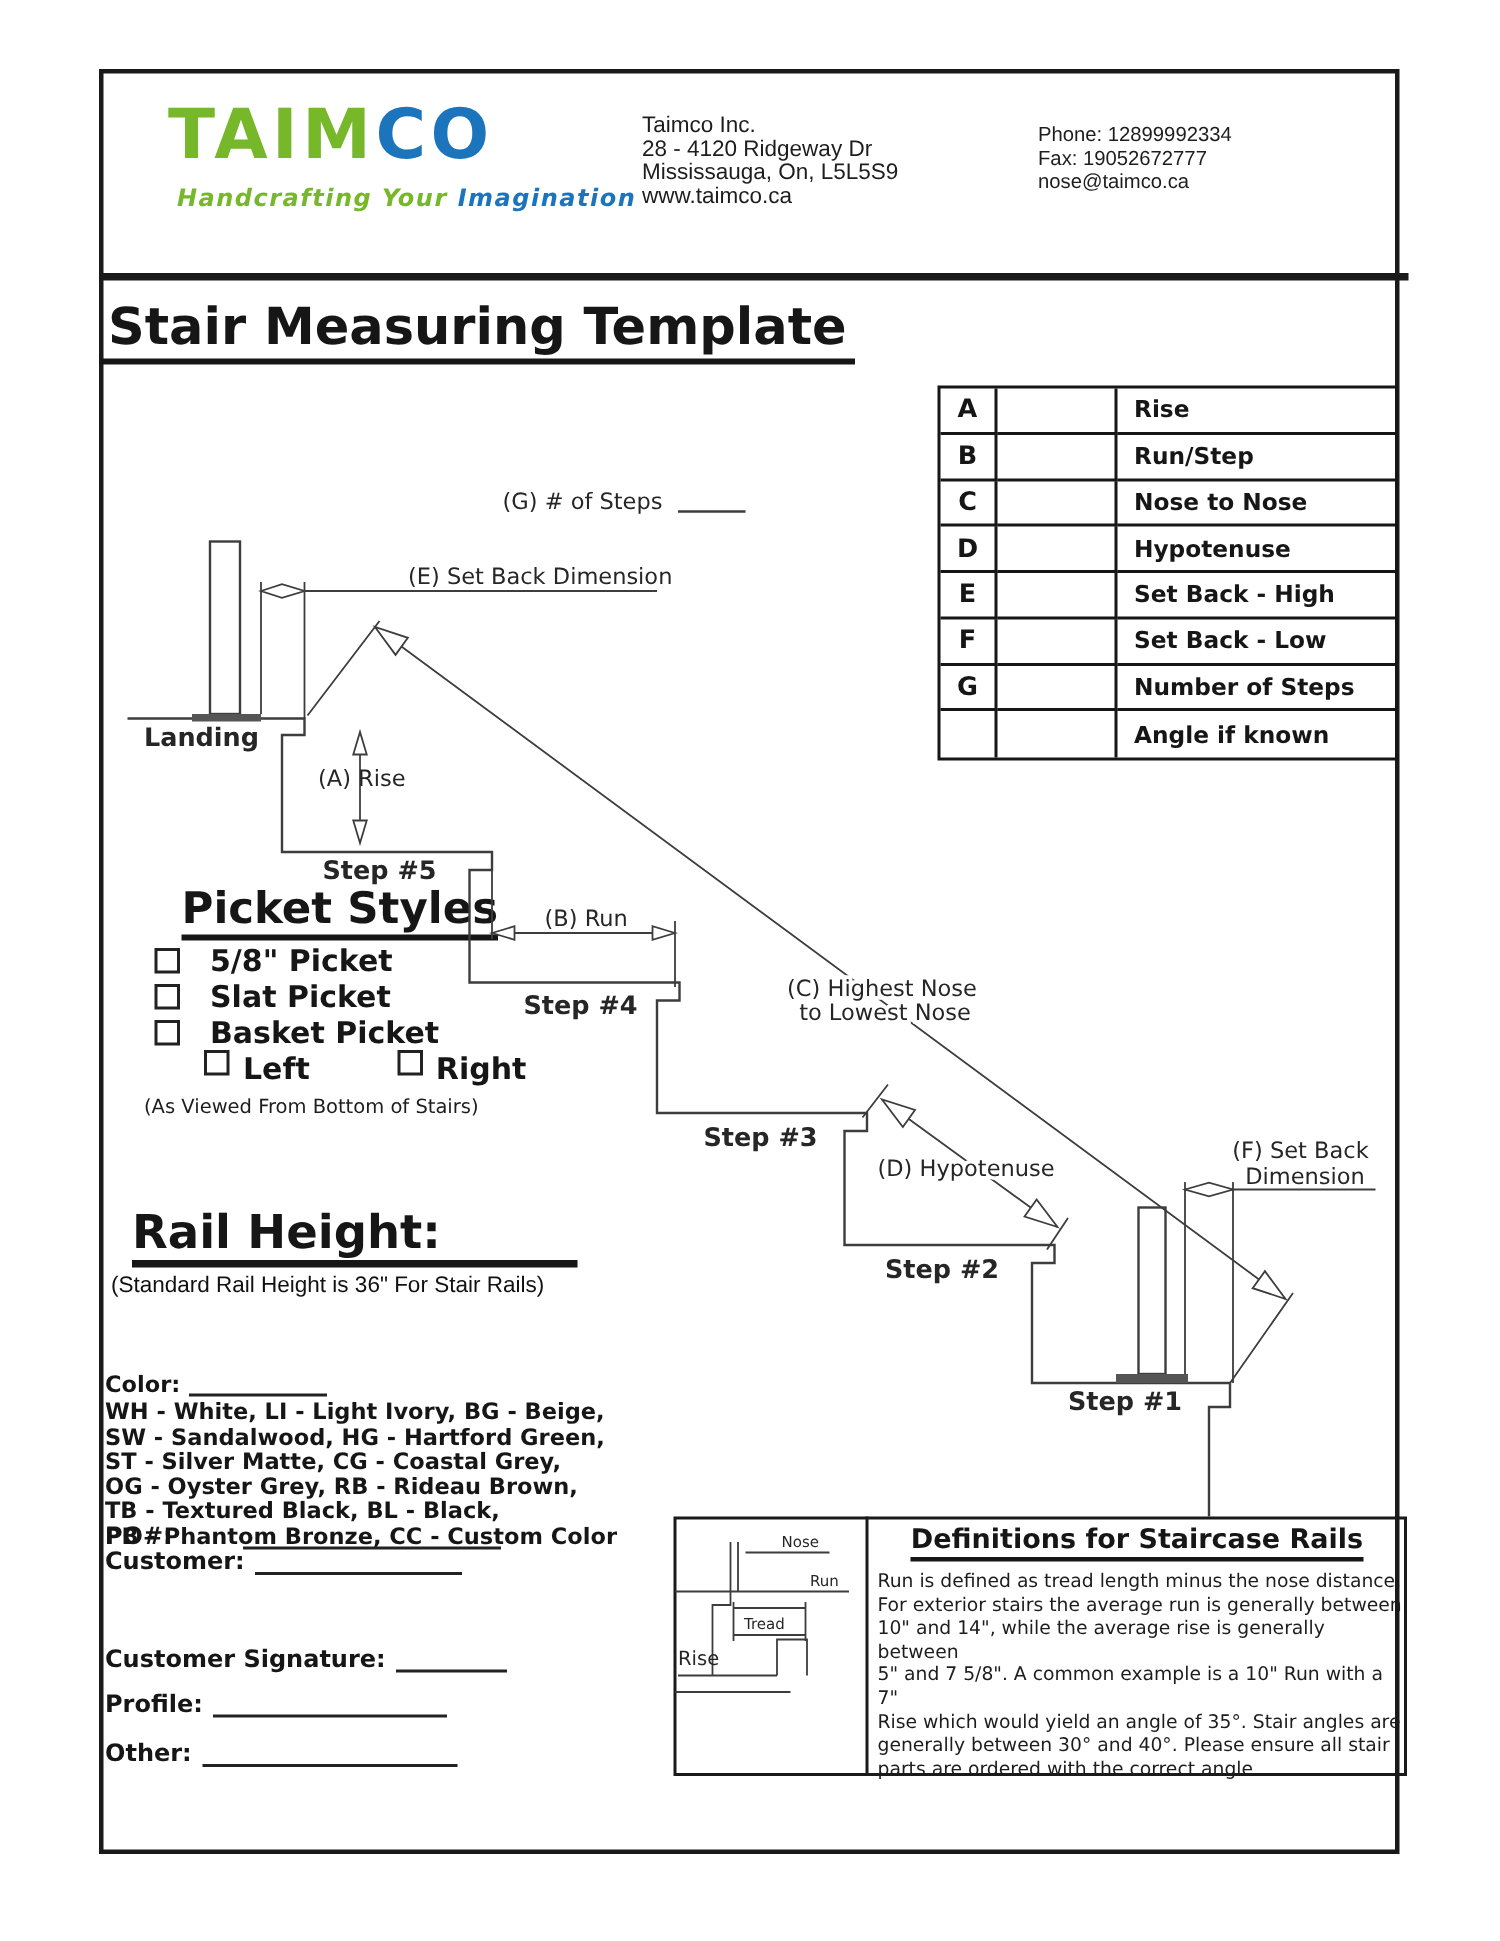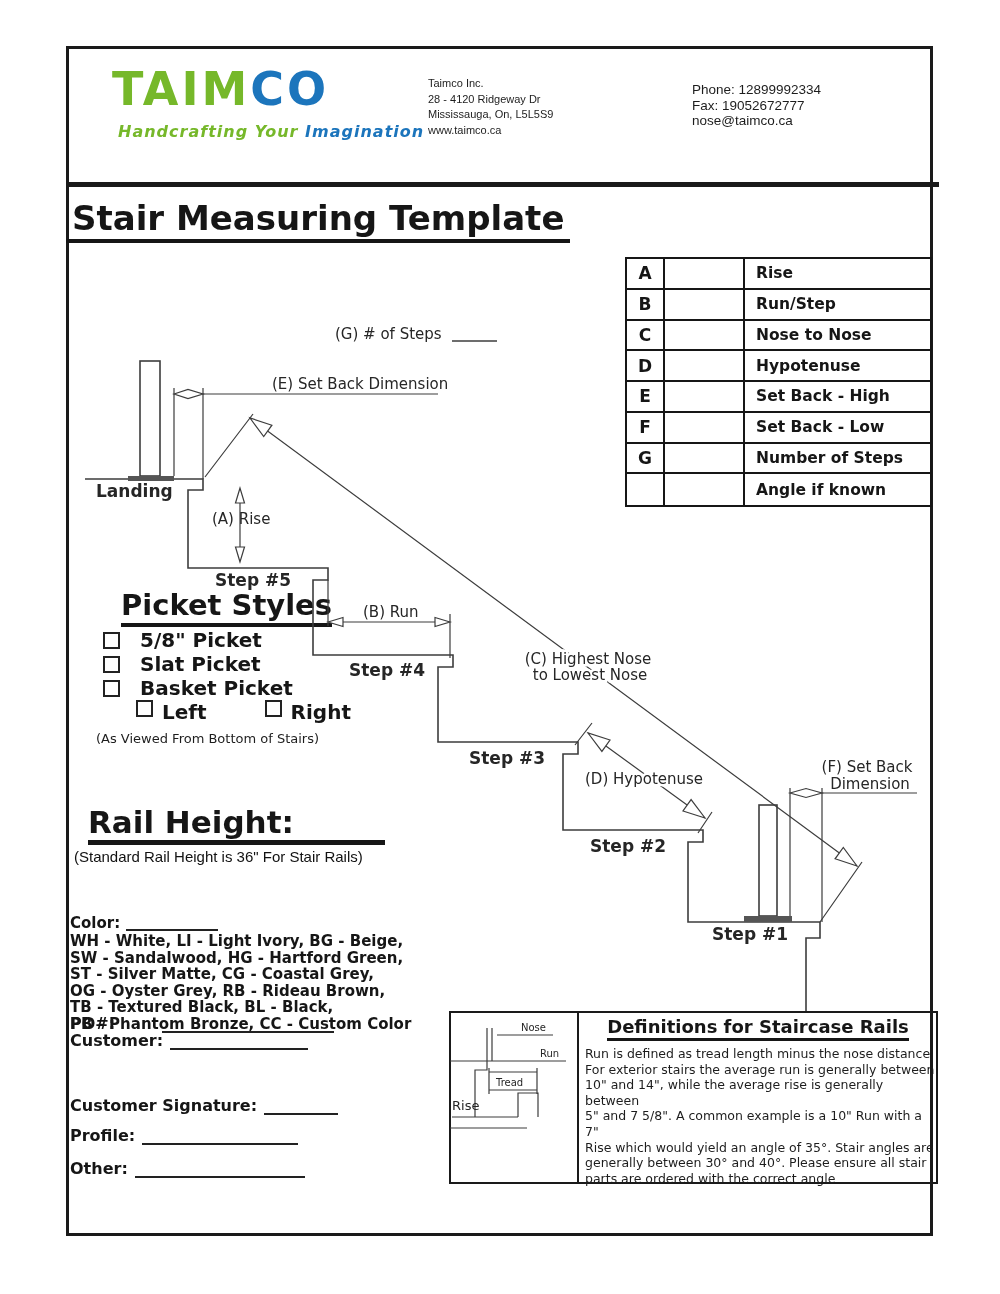"Taimco Inc." .company-block { font-size: 11px -> 15px }
